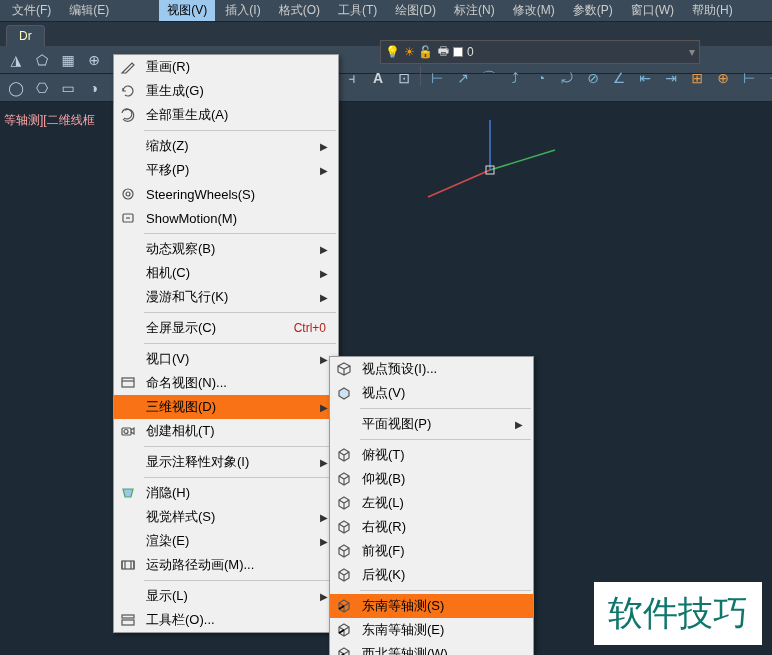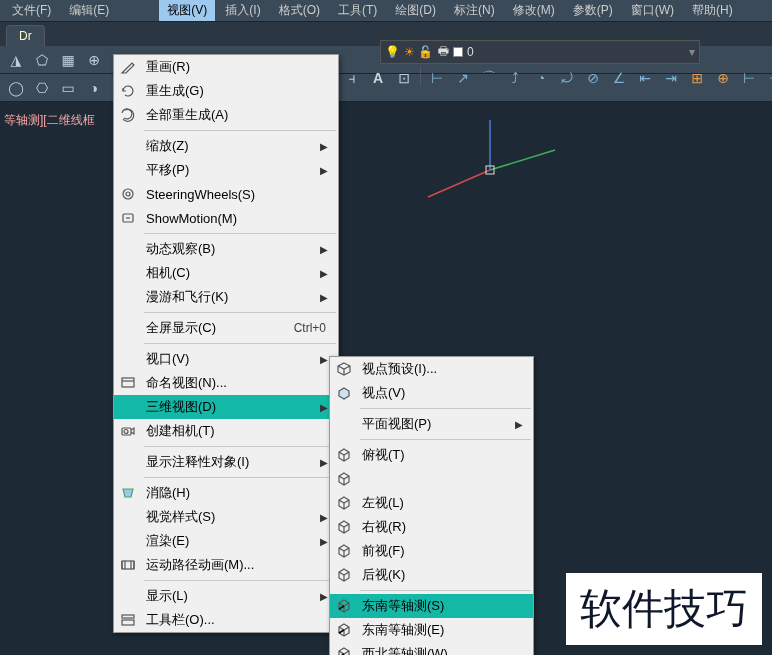"Ctrl+0" .menu-shortcut { color: #404040 -> #b91c1c }
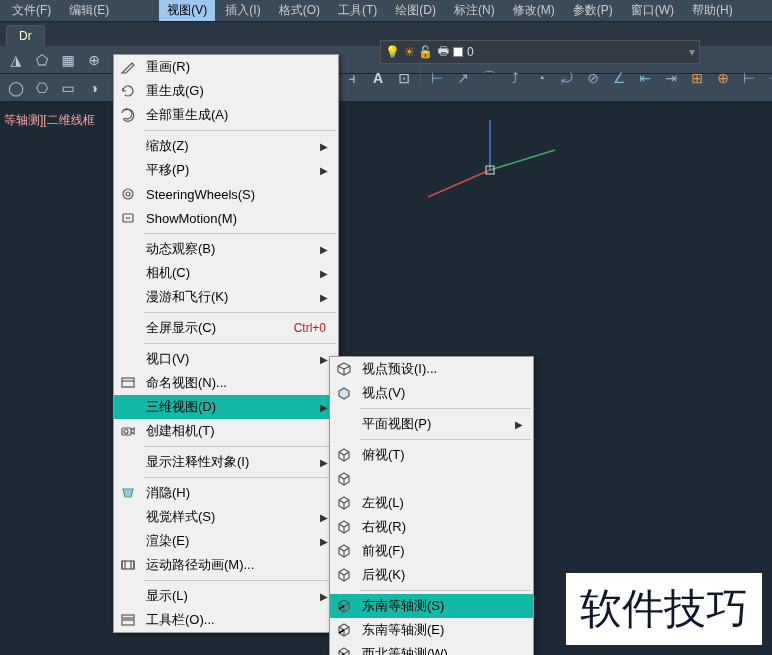"三维视图(D)" .menu-row.highlighted { background: #14b8a6 -> #f97316 }
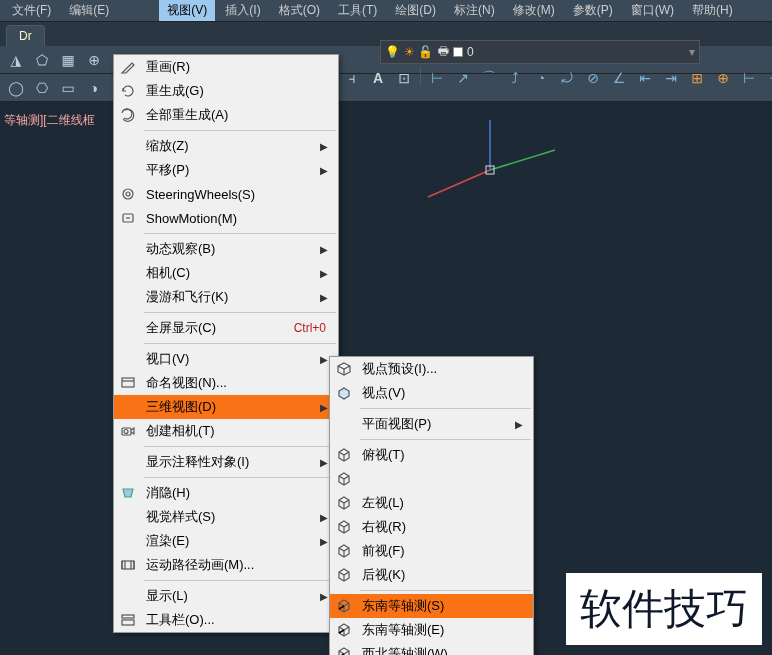"仰视(B)" span.menu-label { html: none -> <span>仰视(B)</span> }
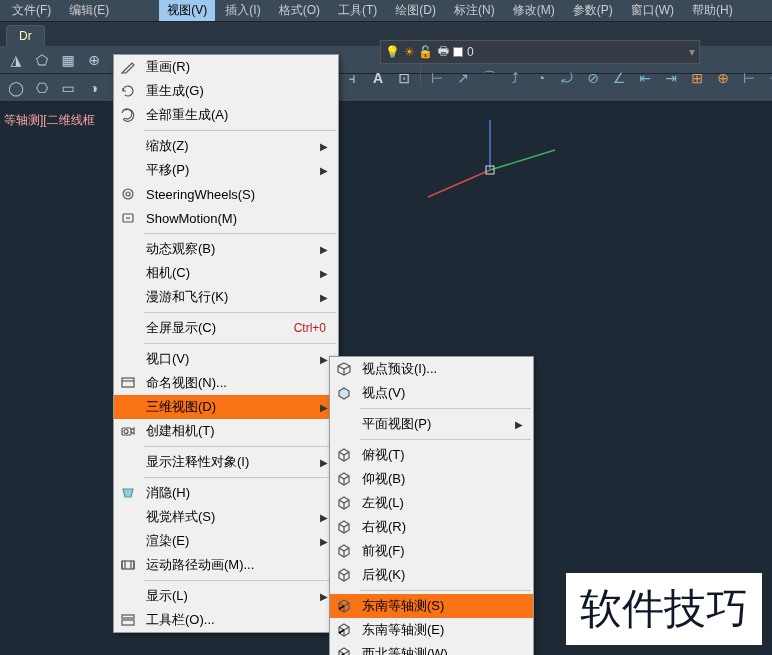"软件技巧" .watermark { color: #0f172a -> #0f766e; font-size: 42px -> 35px }
